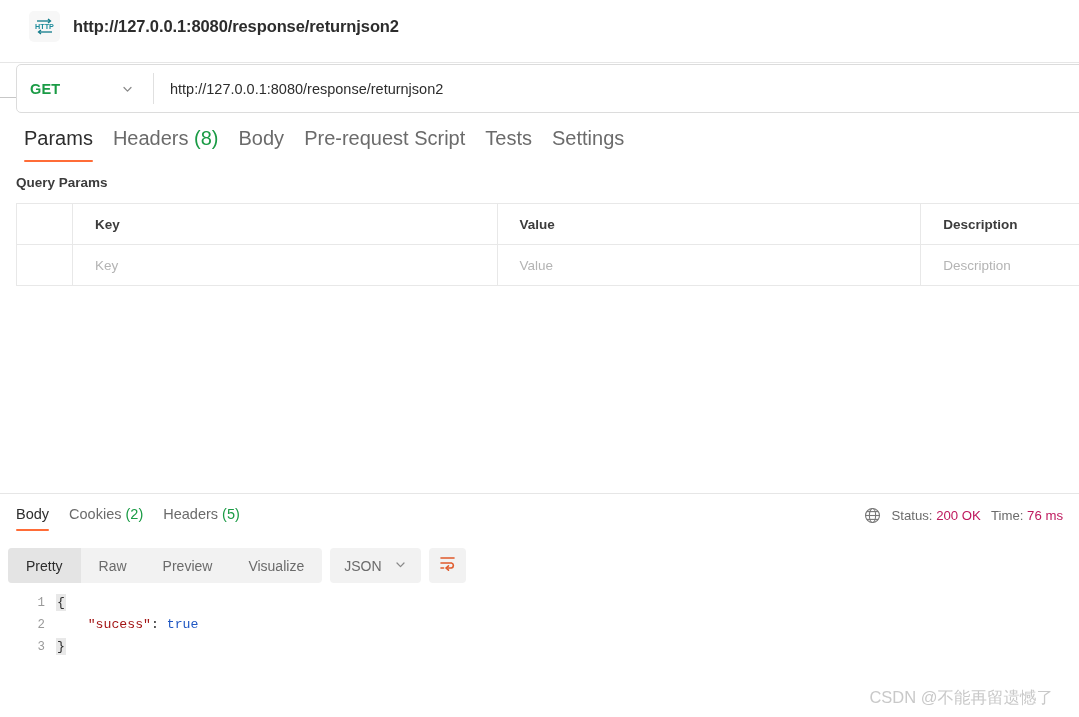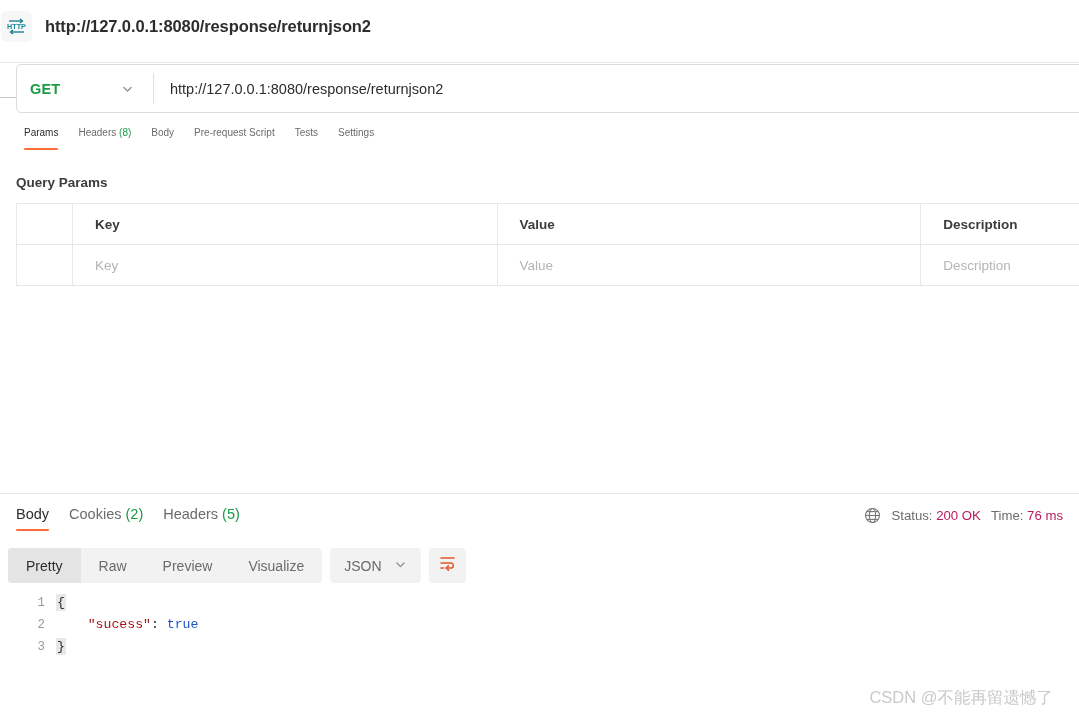"HTTP" .titlebar { padding-left: 1px -> 29px }
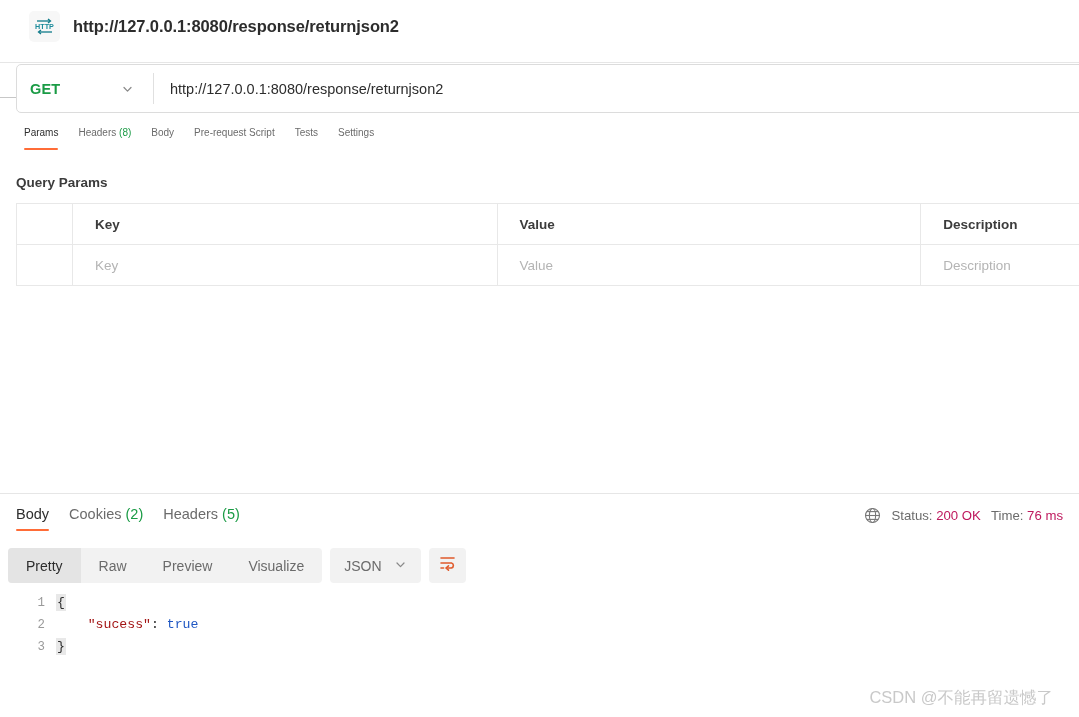"Params" .tab { font-size: 10px -> 20px }
